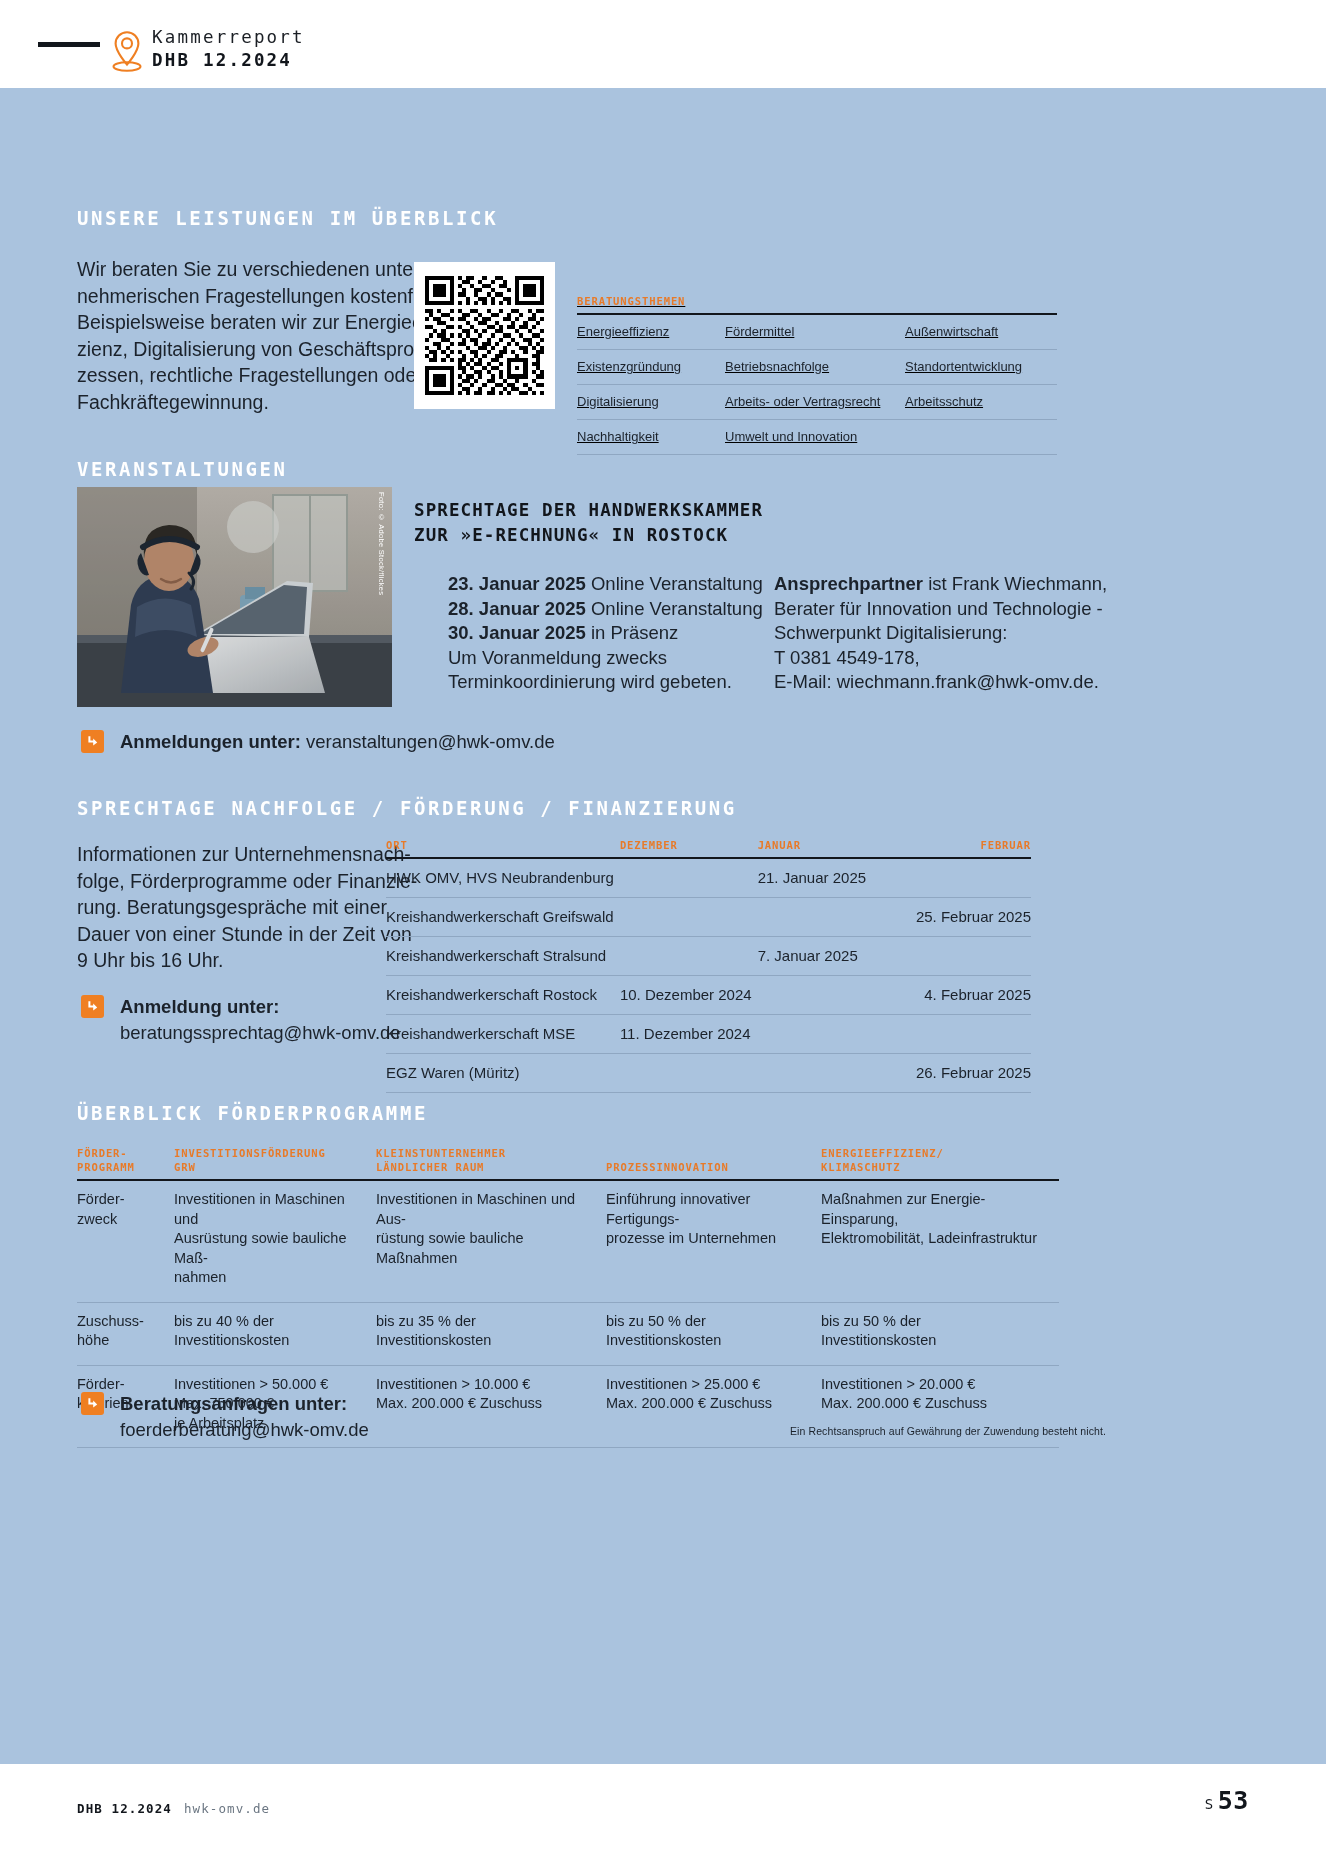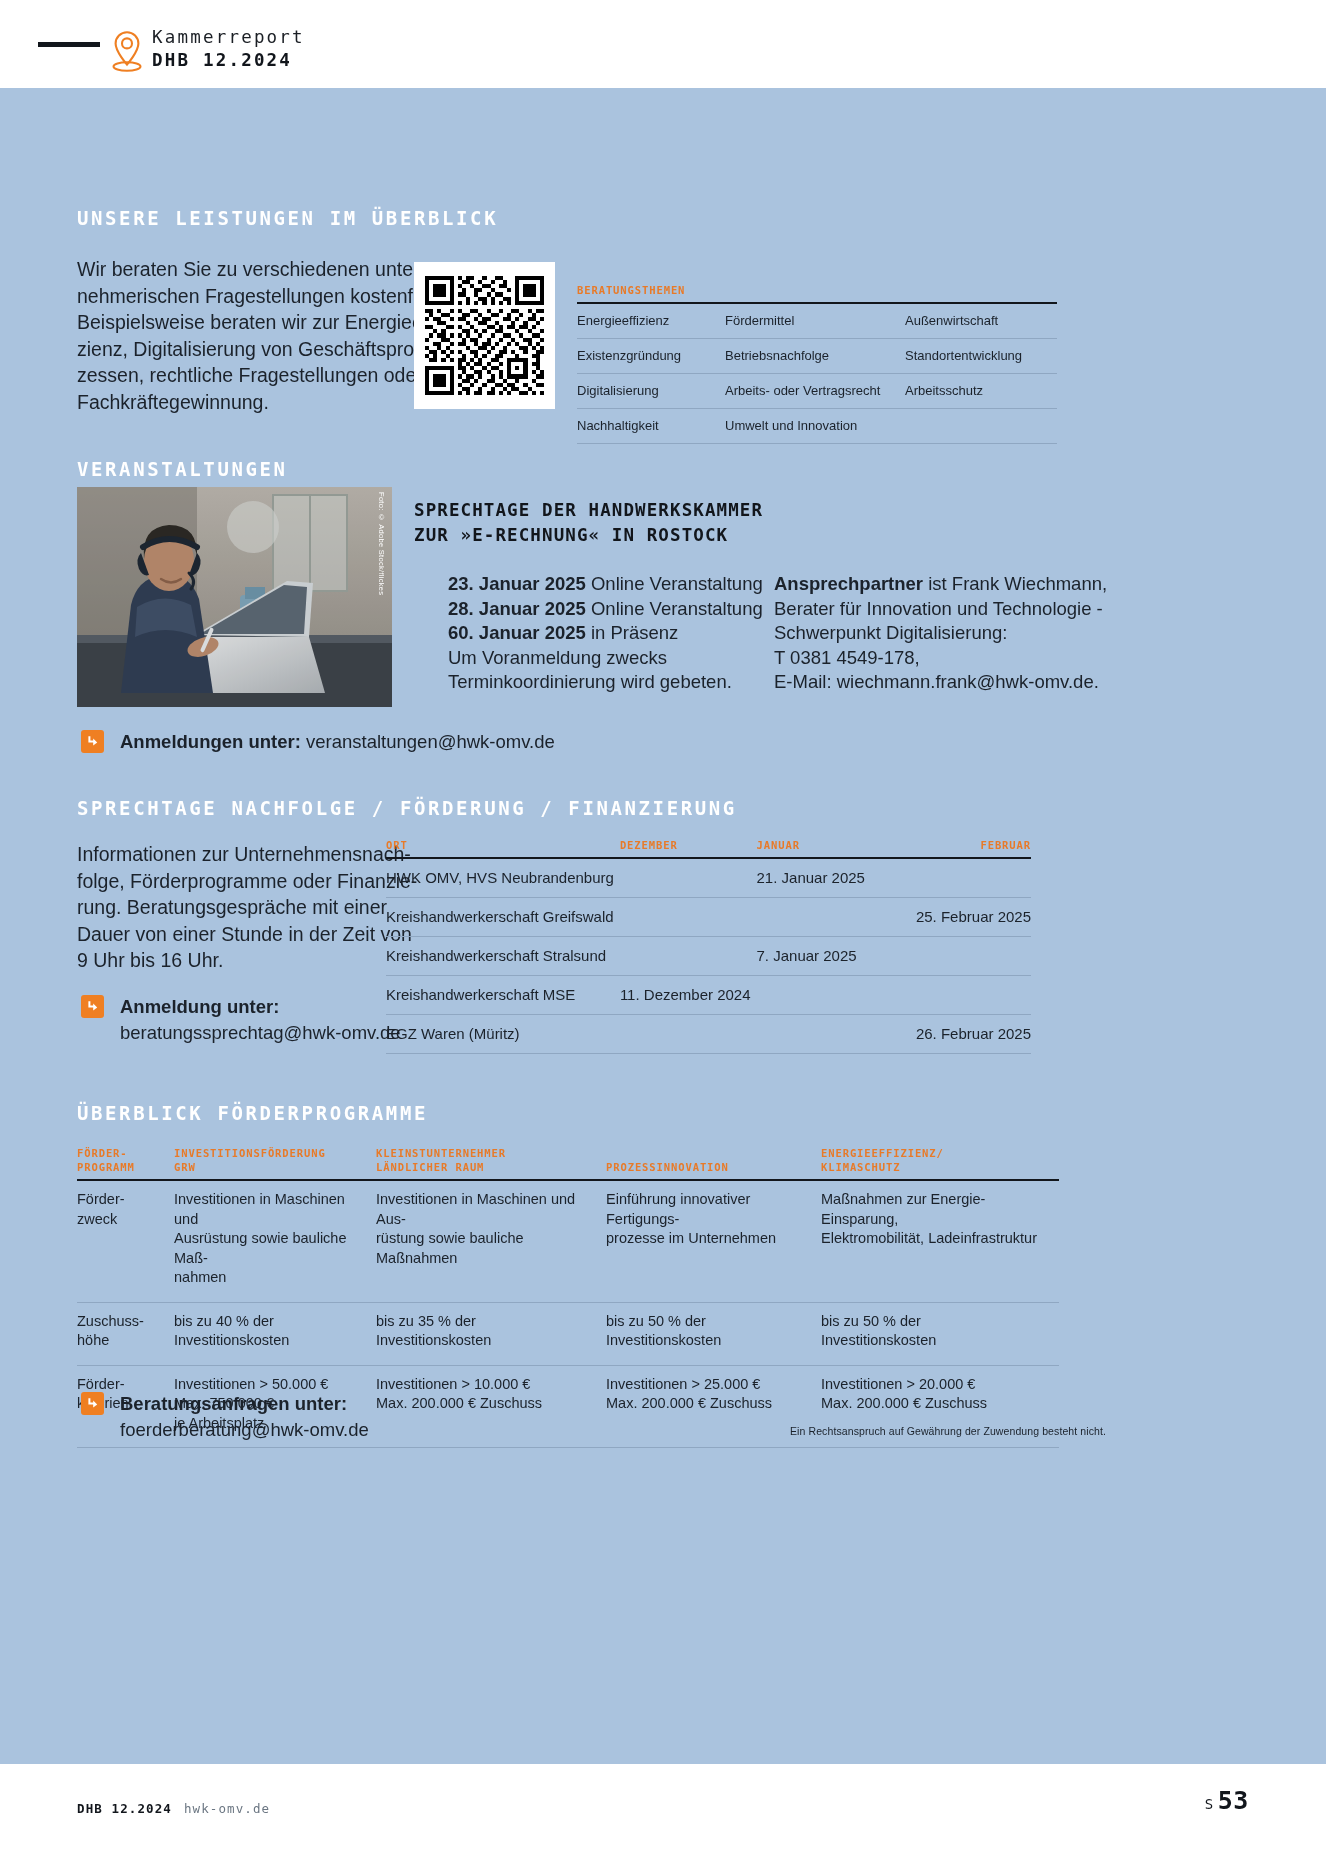"BERATUNGSTHEMEN" #beratungsthemen-table { text-decoration: none -> underline; top: 283px -> 294px }
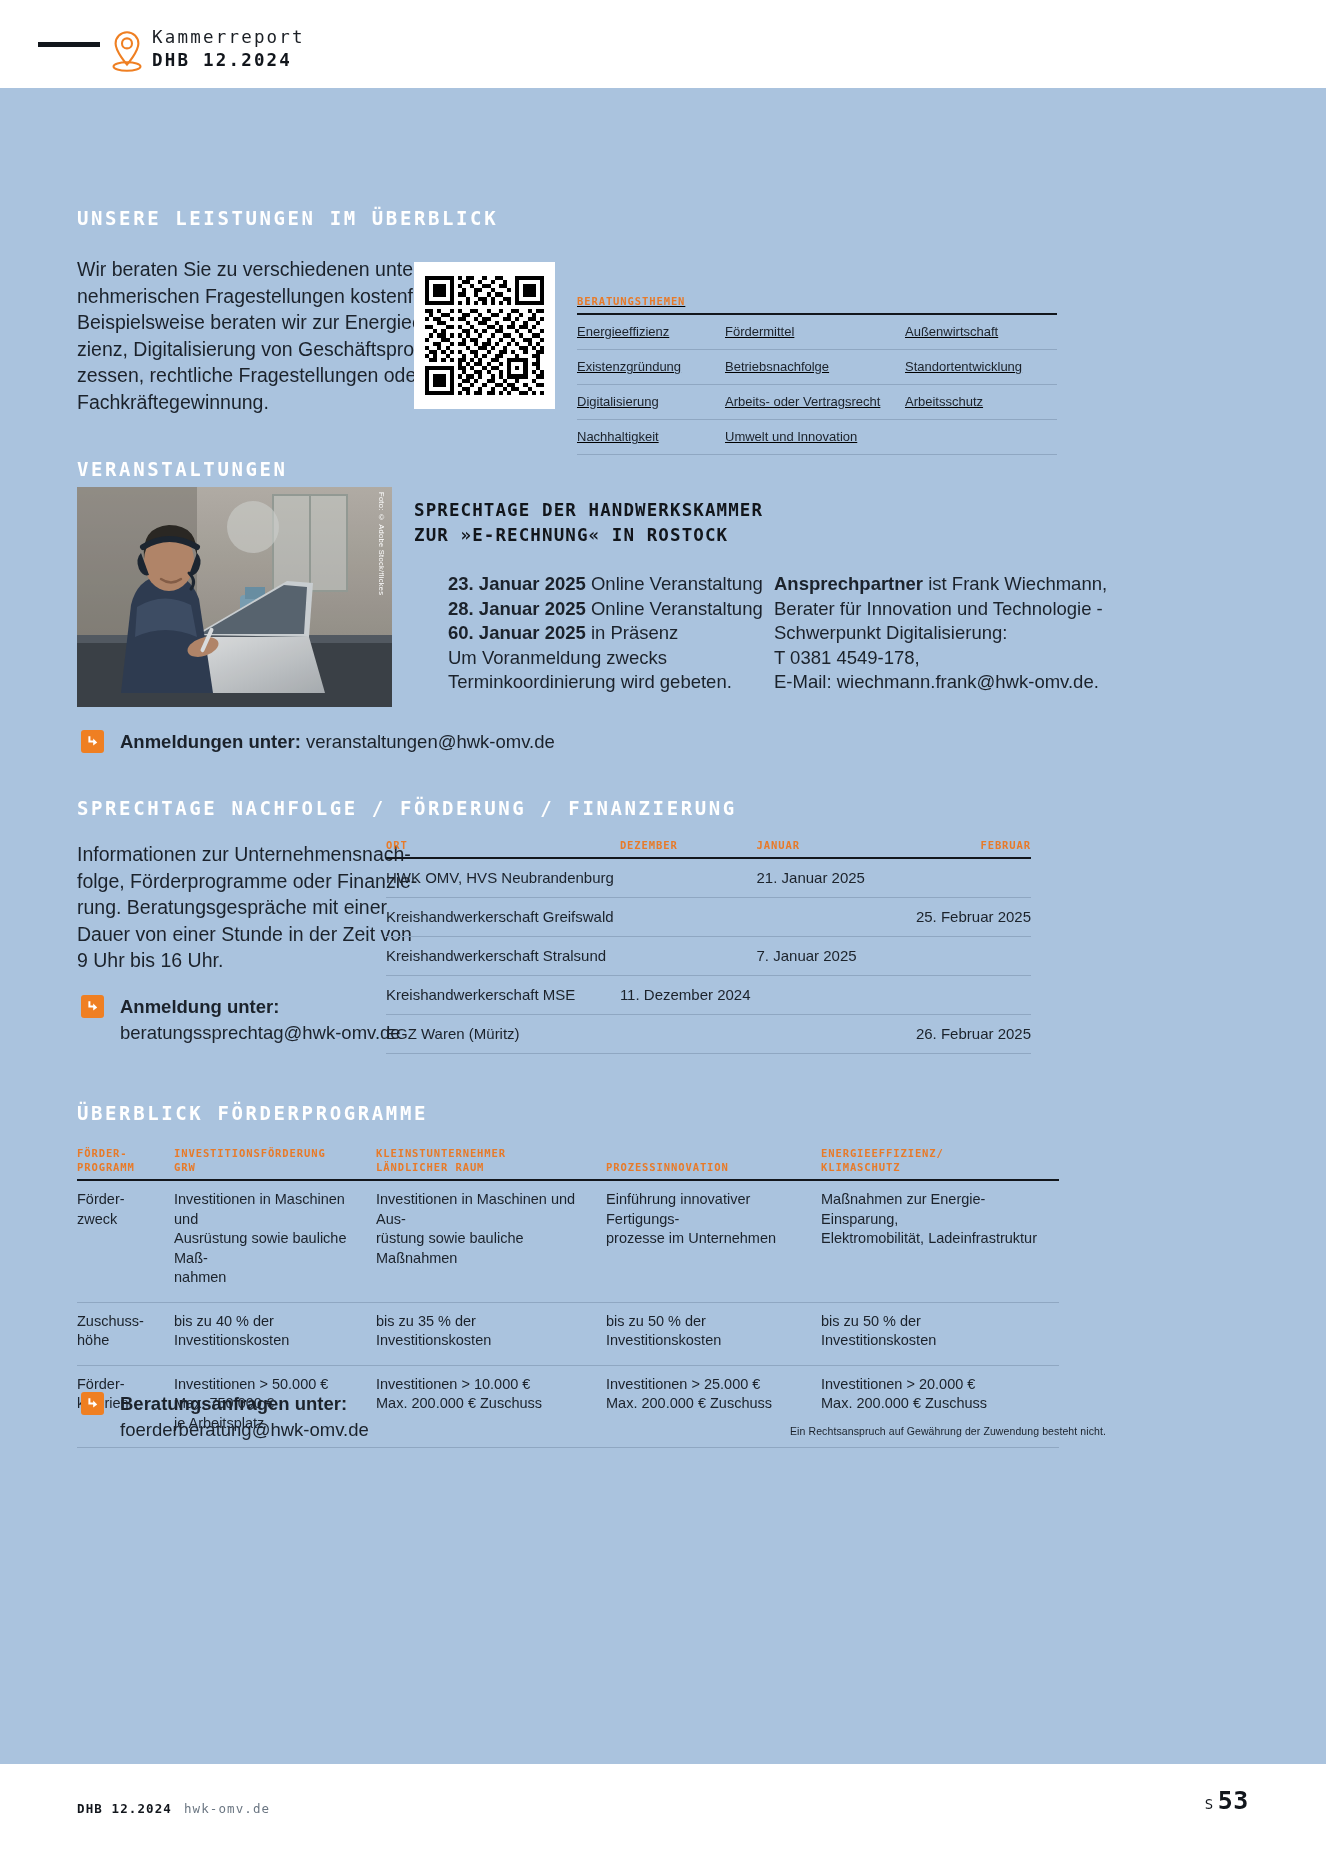"60. Januar 2025" b { text: 60 -> 30 }
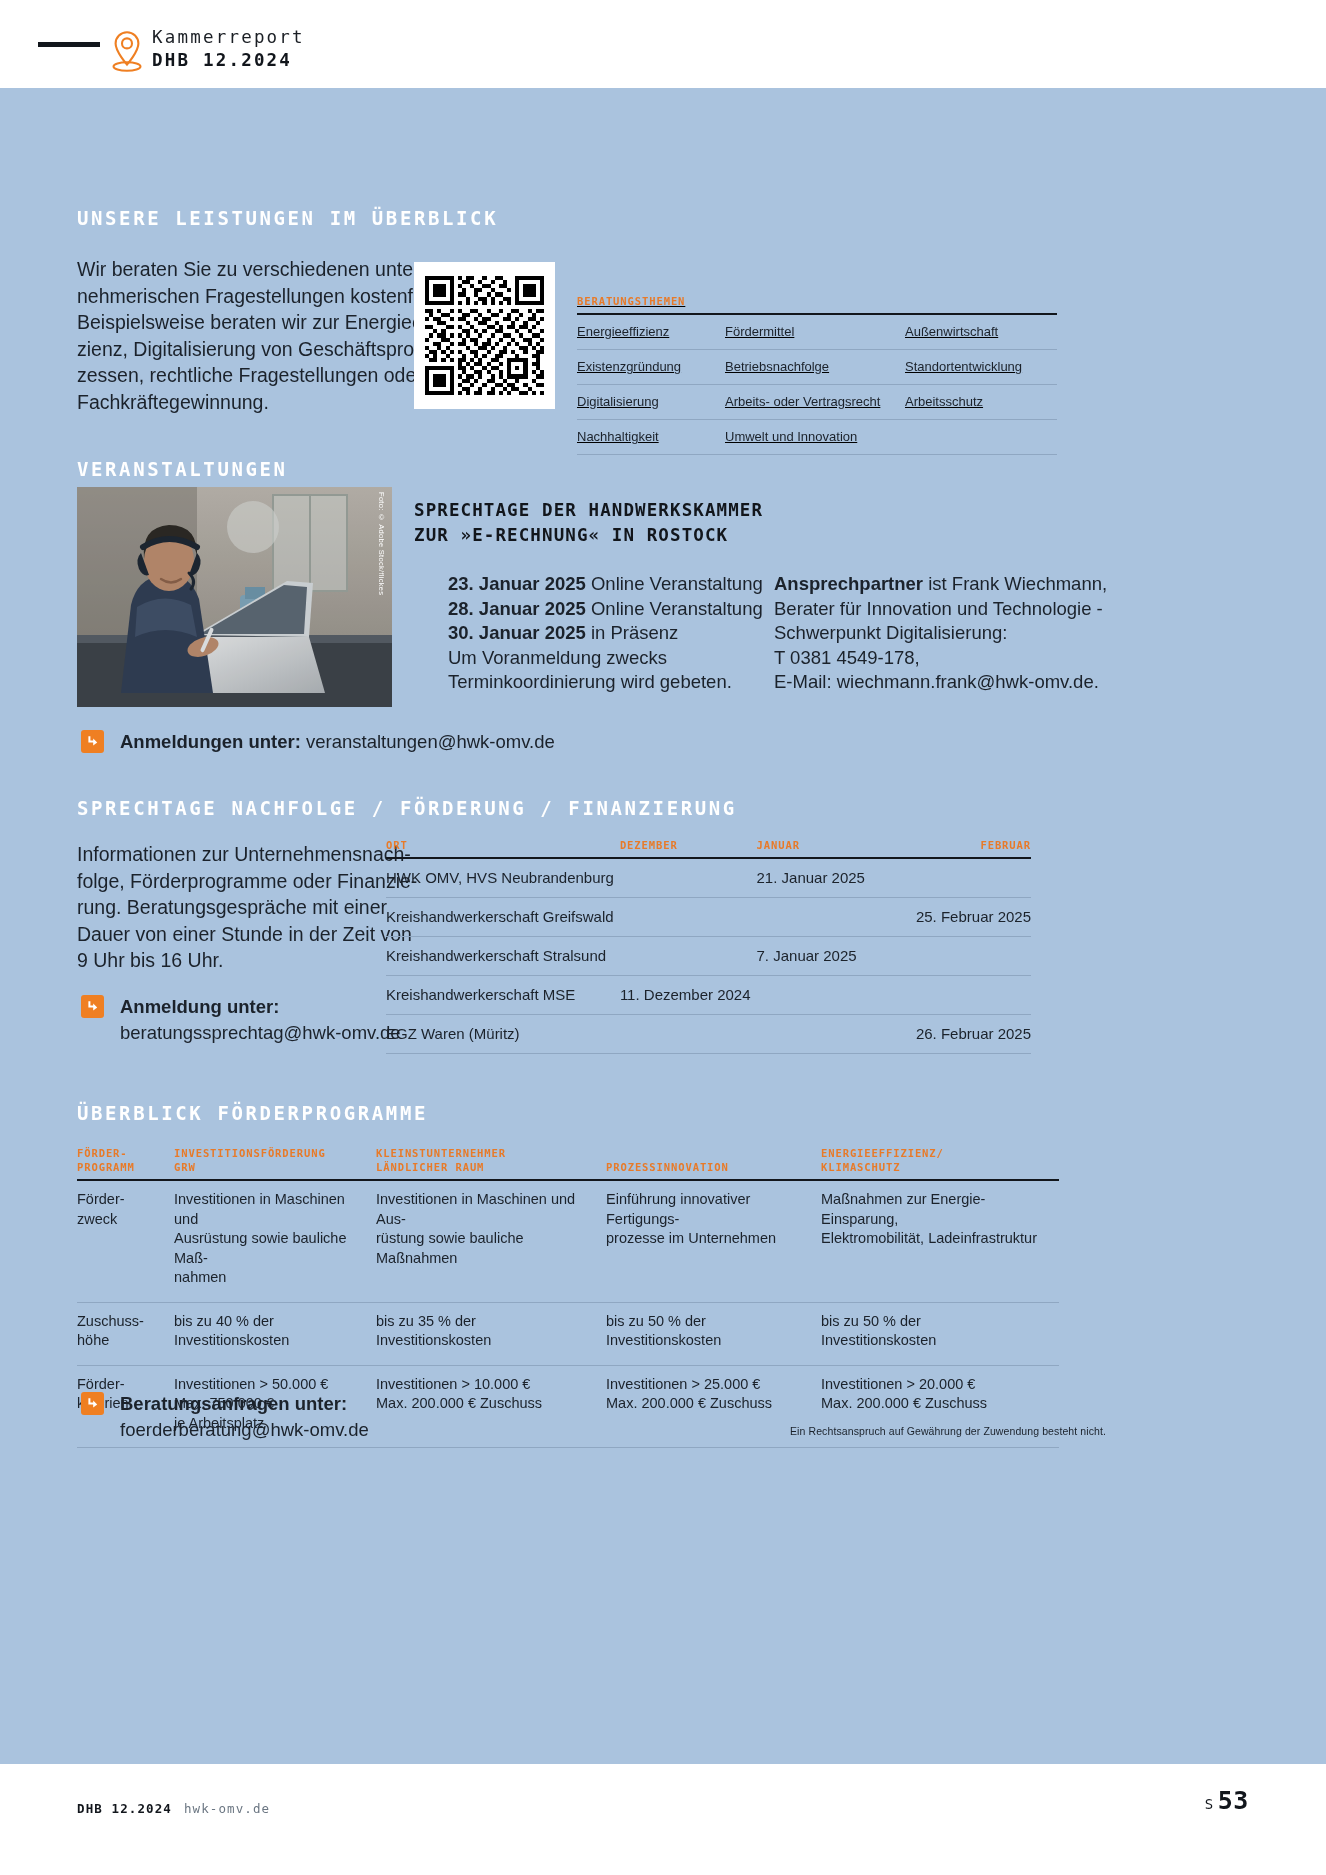"Kreishandwerkerschaft Rostock" tr { html: none -> <tr> <td>Kreishandwerkerschaft Rostock</td> <td>10. Dezember 2024</td> <td></td> <td>4. Februar 2025</td> </tr> }
